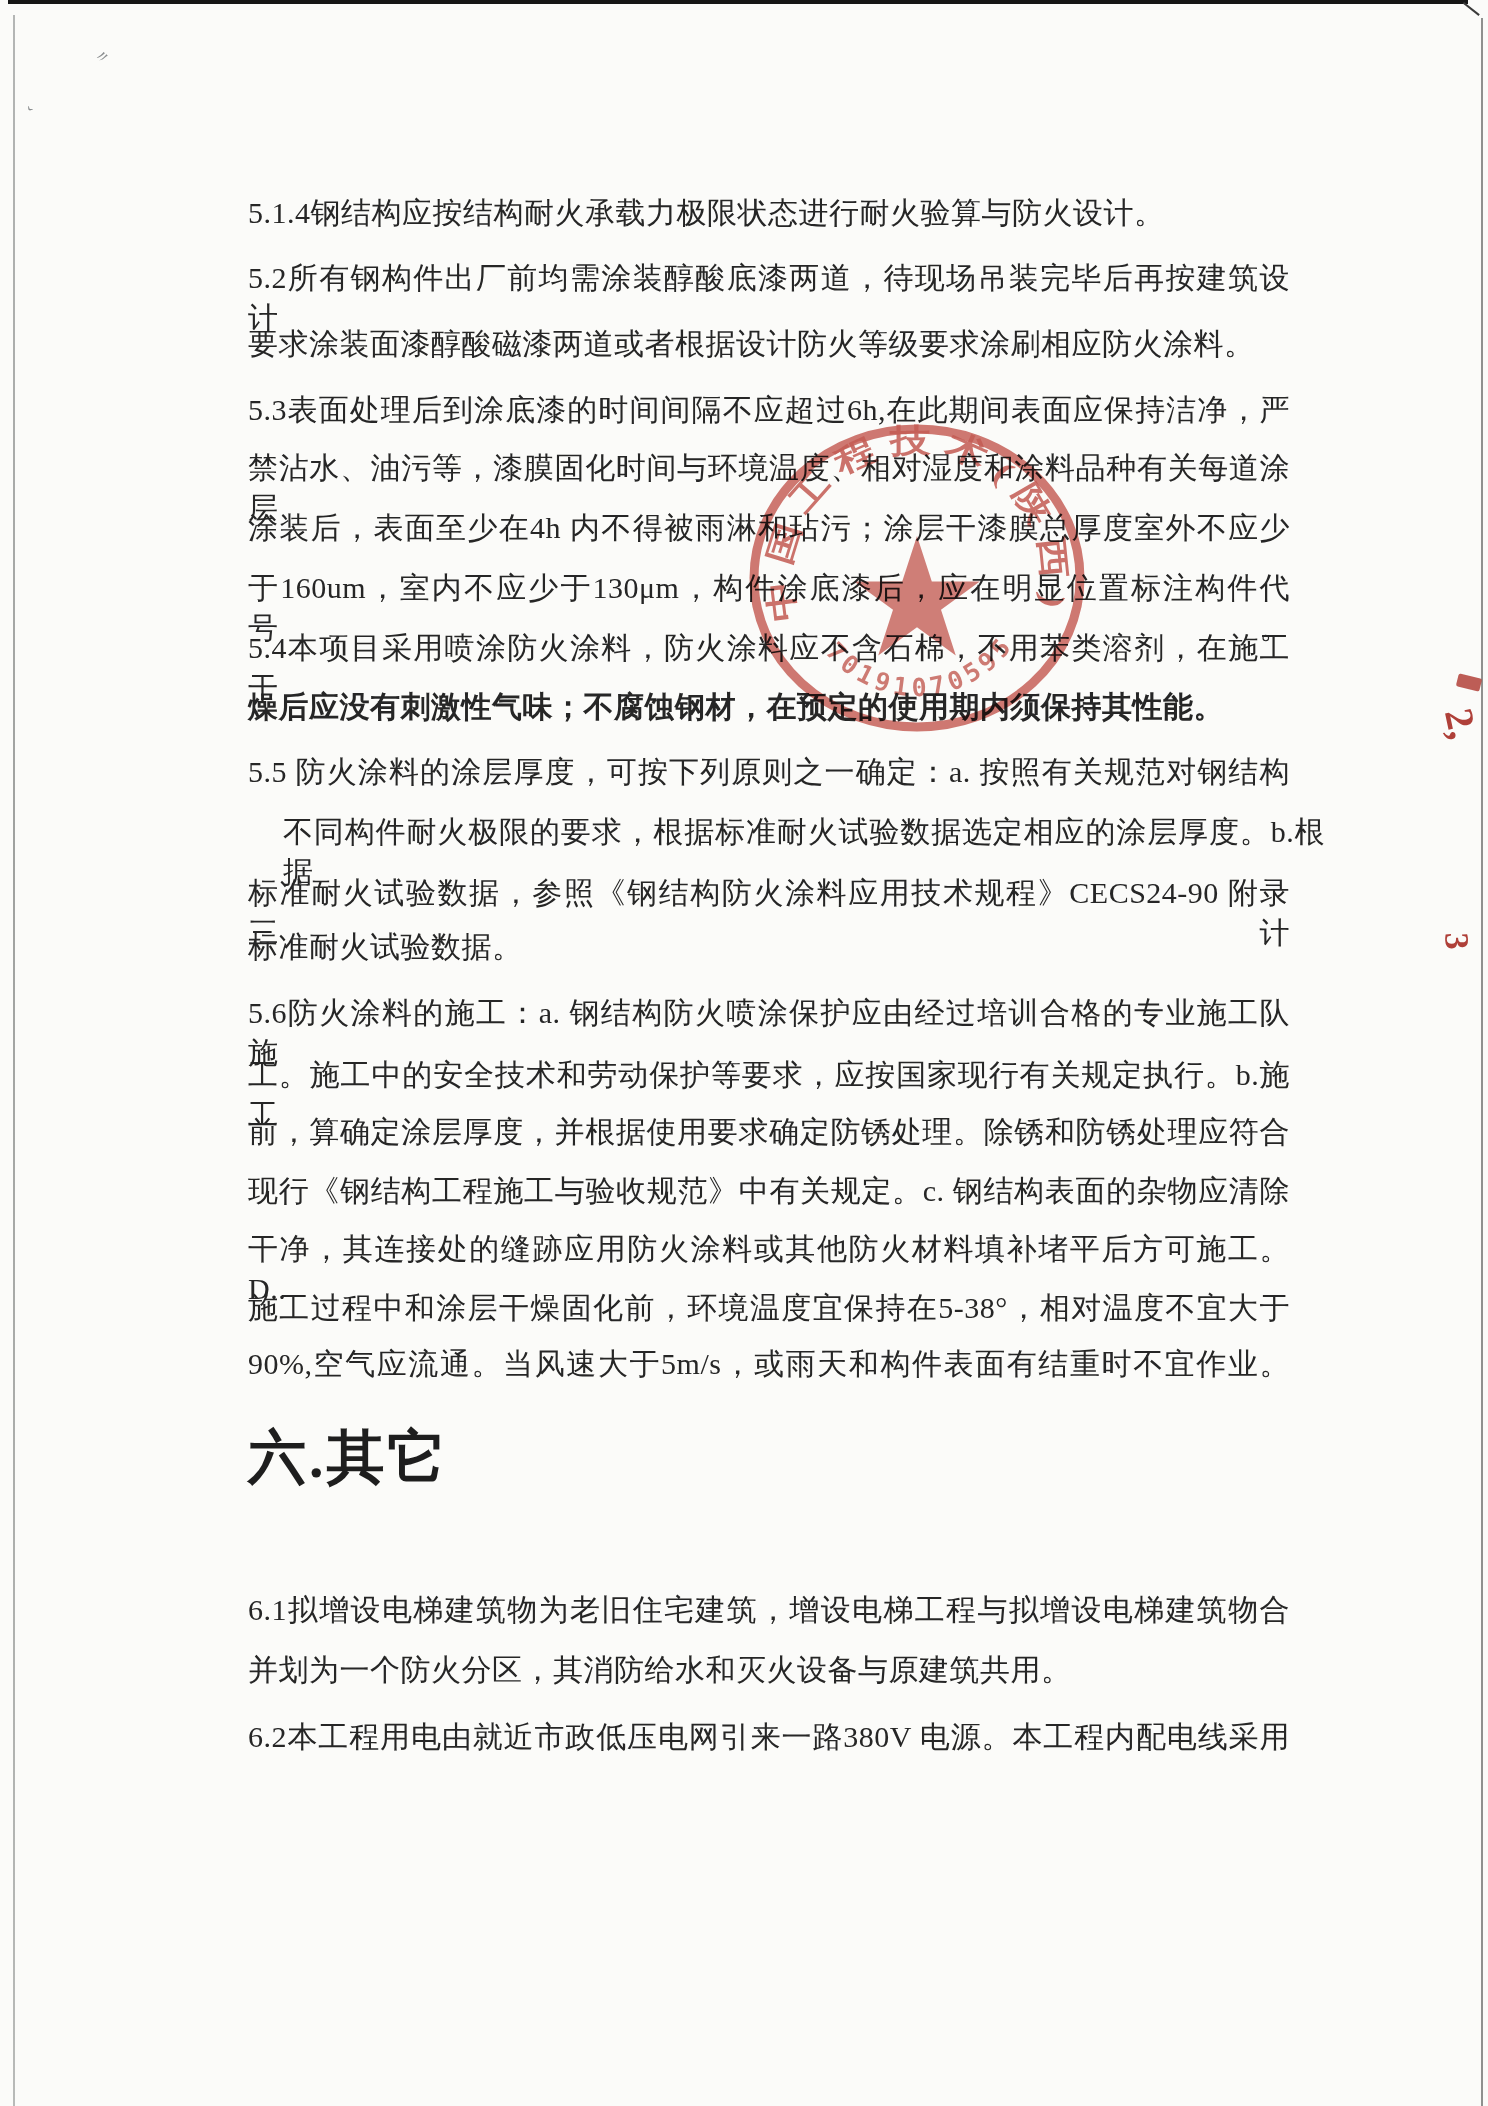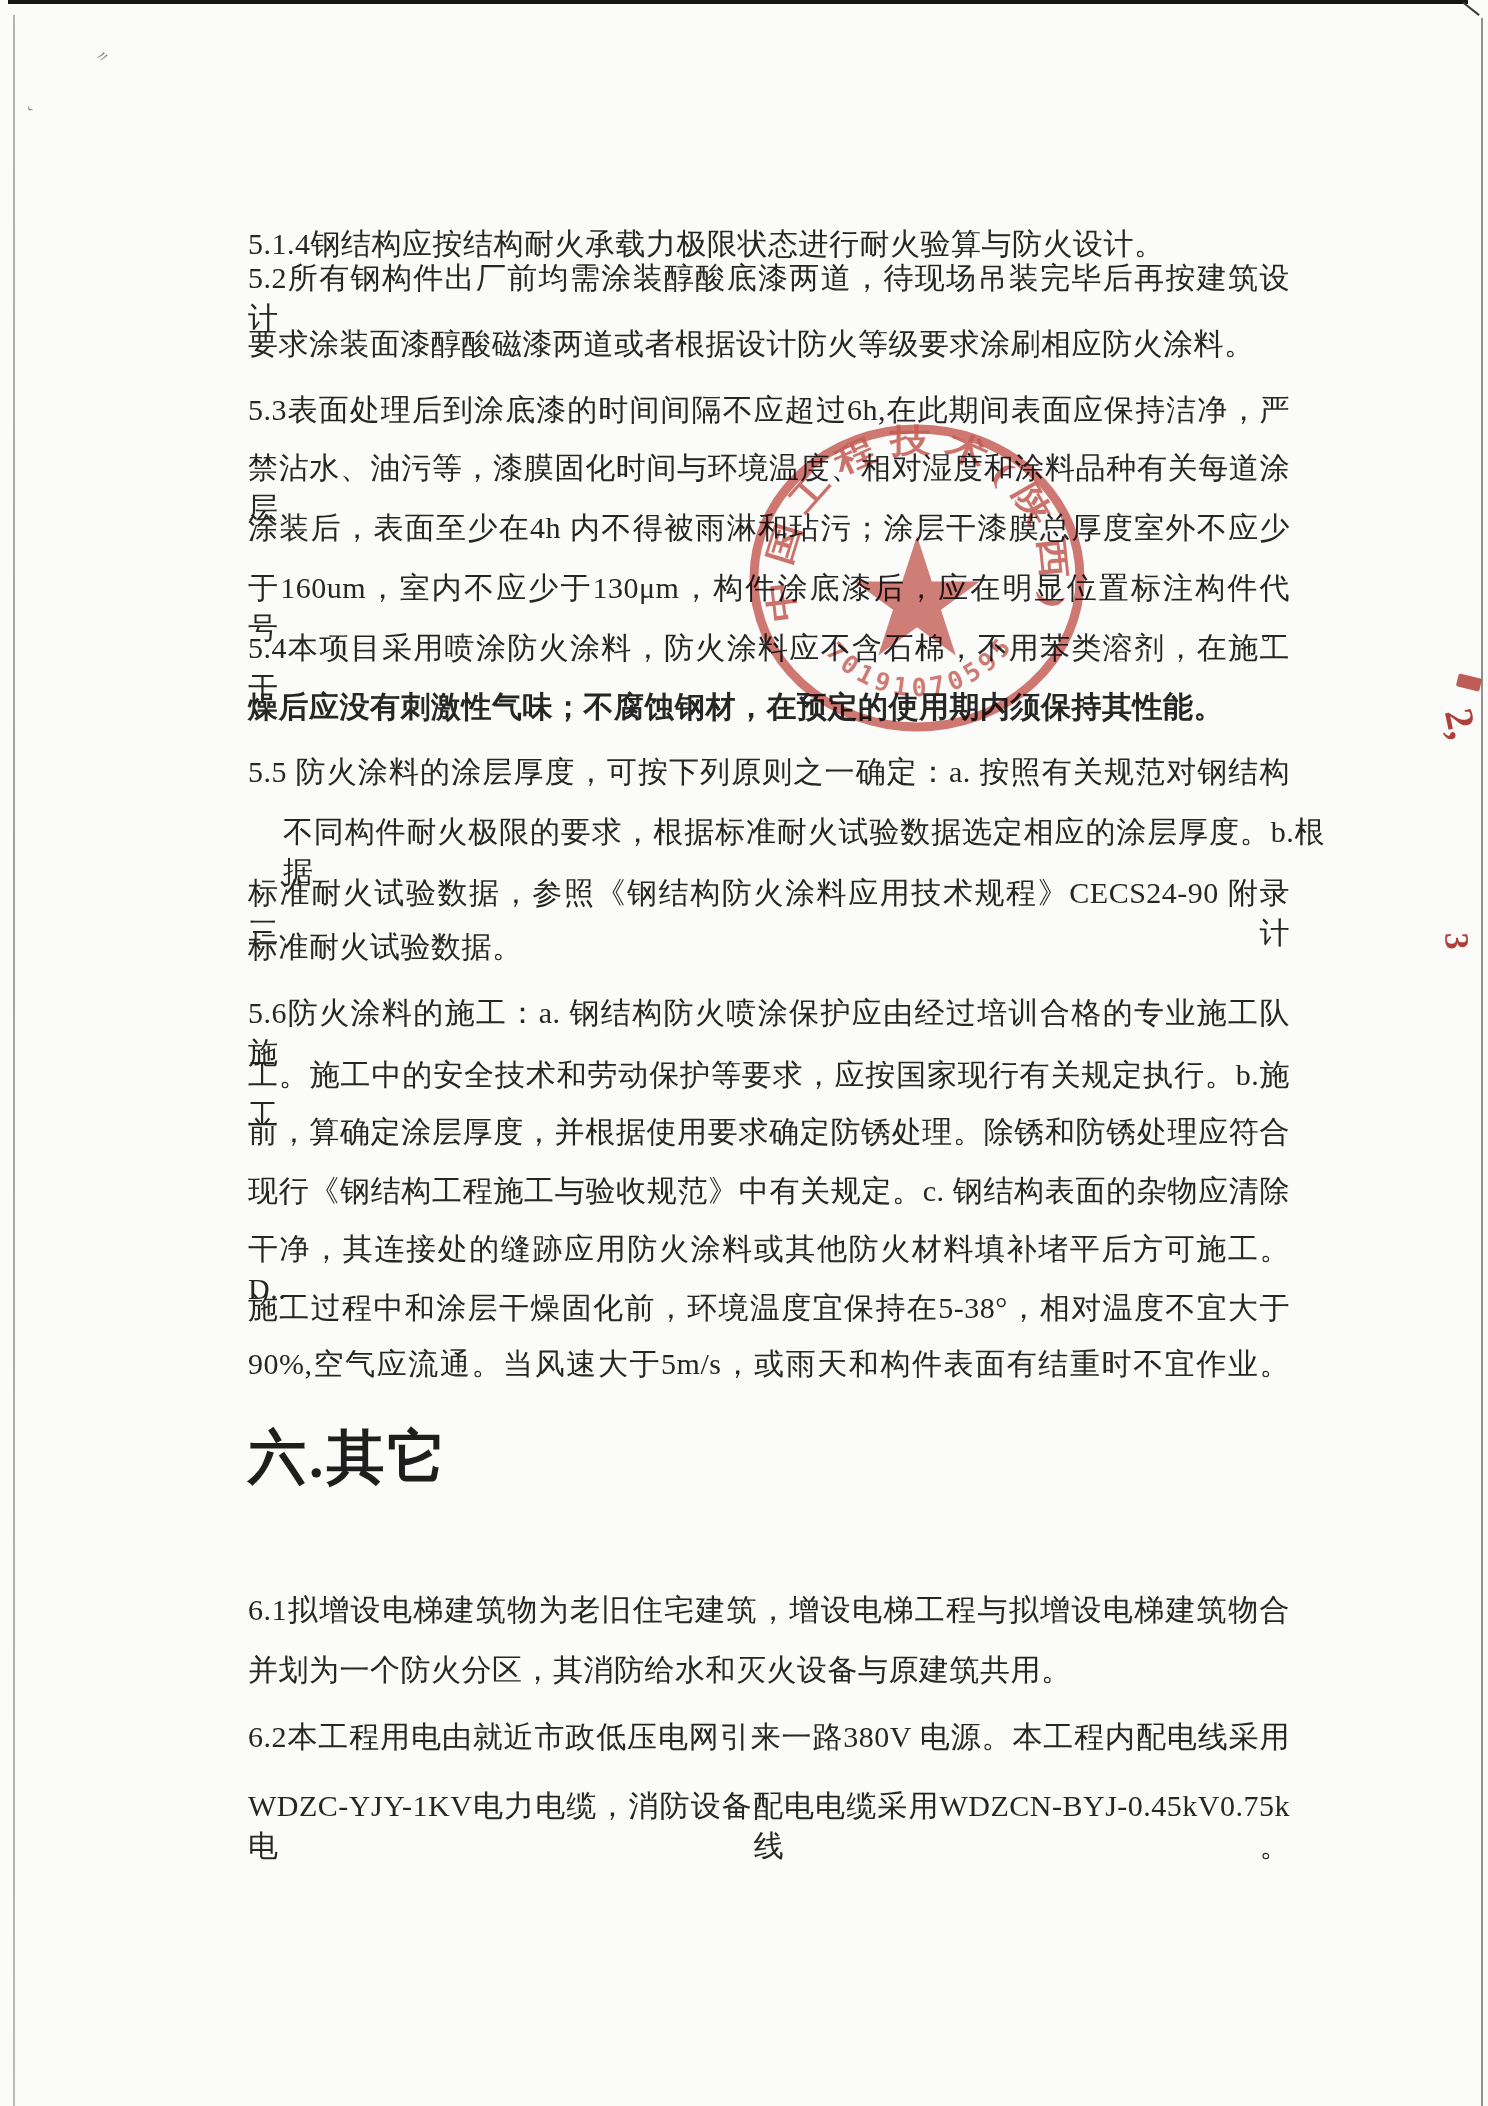"5.1.4钢结构应按结构耐火承载力极限状态进行耐火验算与防火设计。" div.ln { margin-top: 31px -> none }
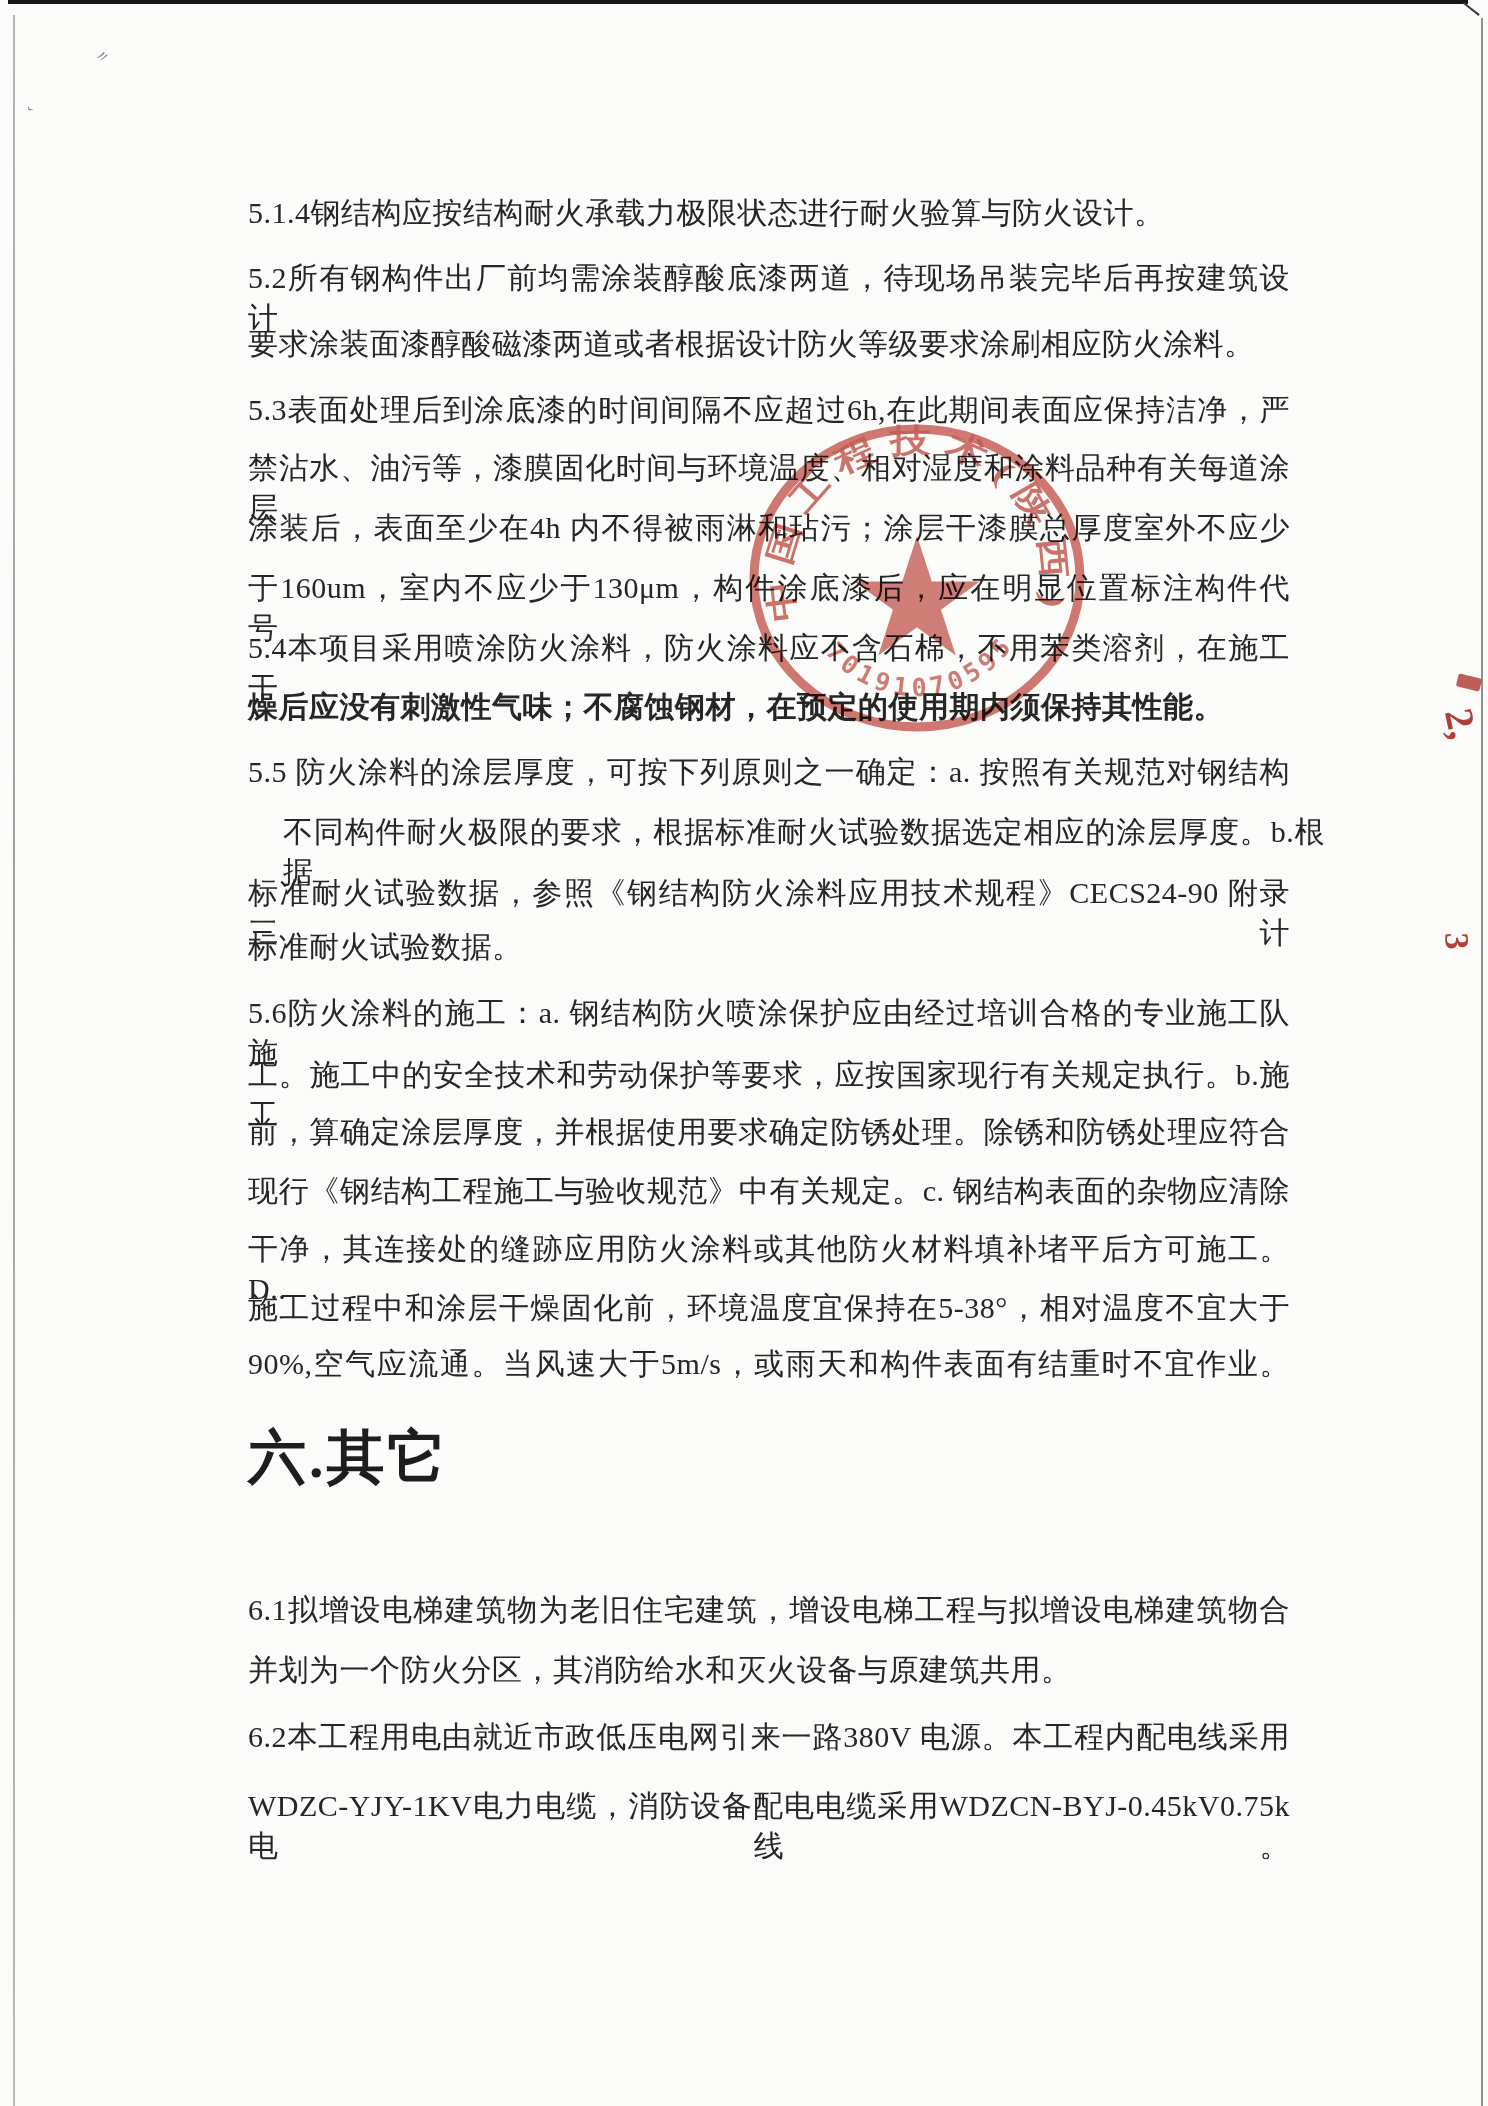"WDZC-YJY-1KV电力电缆，消防设备配电电缆采用WDZCN-BYJ-0.4" div.ln { html: <div>WDZC-YJY-1KV电力电缆，消防设备配电电缆采用WDZCN-BYJ-0.45kV0.75k电线。</div> -> none }
